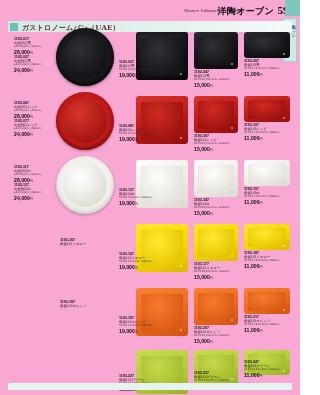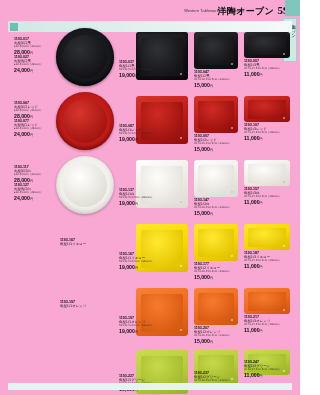"ガストロノームパン（UAE）" div.sec-txt { html: none -> <div>ガストロノームパン（UAE）</div> }
